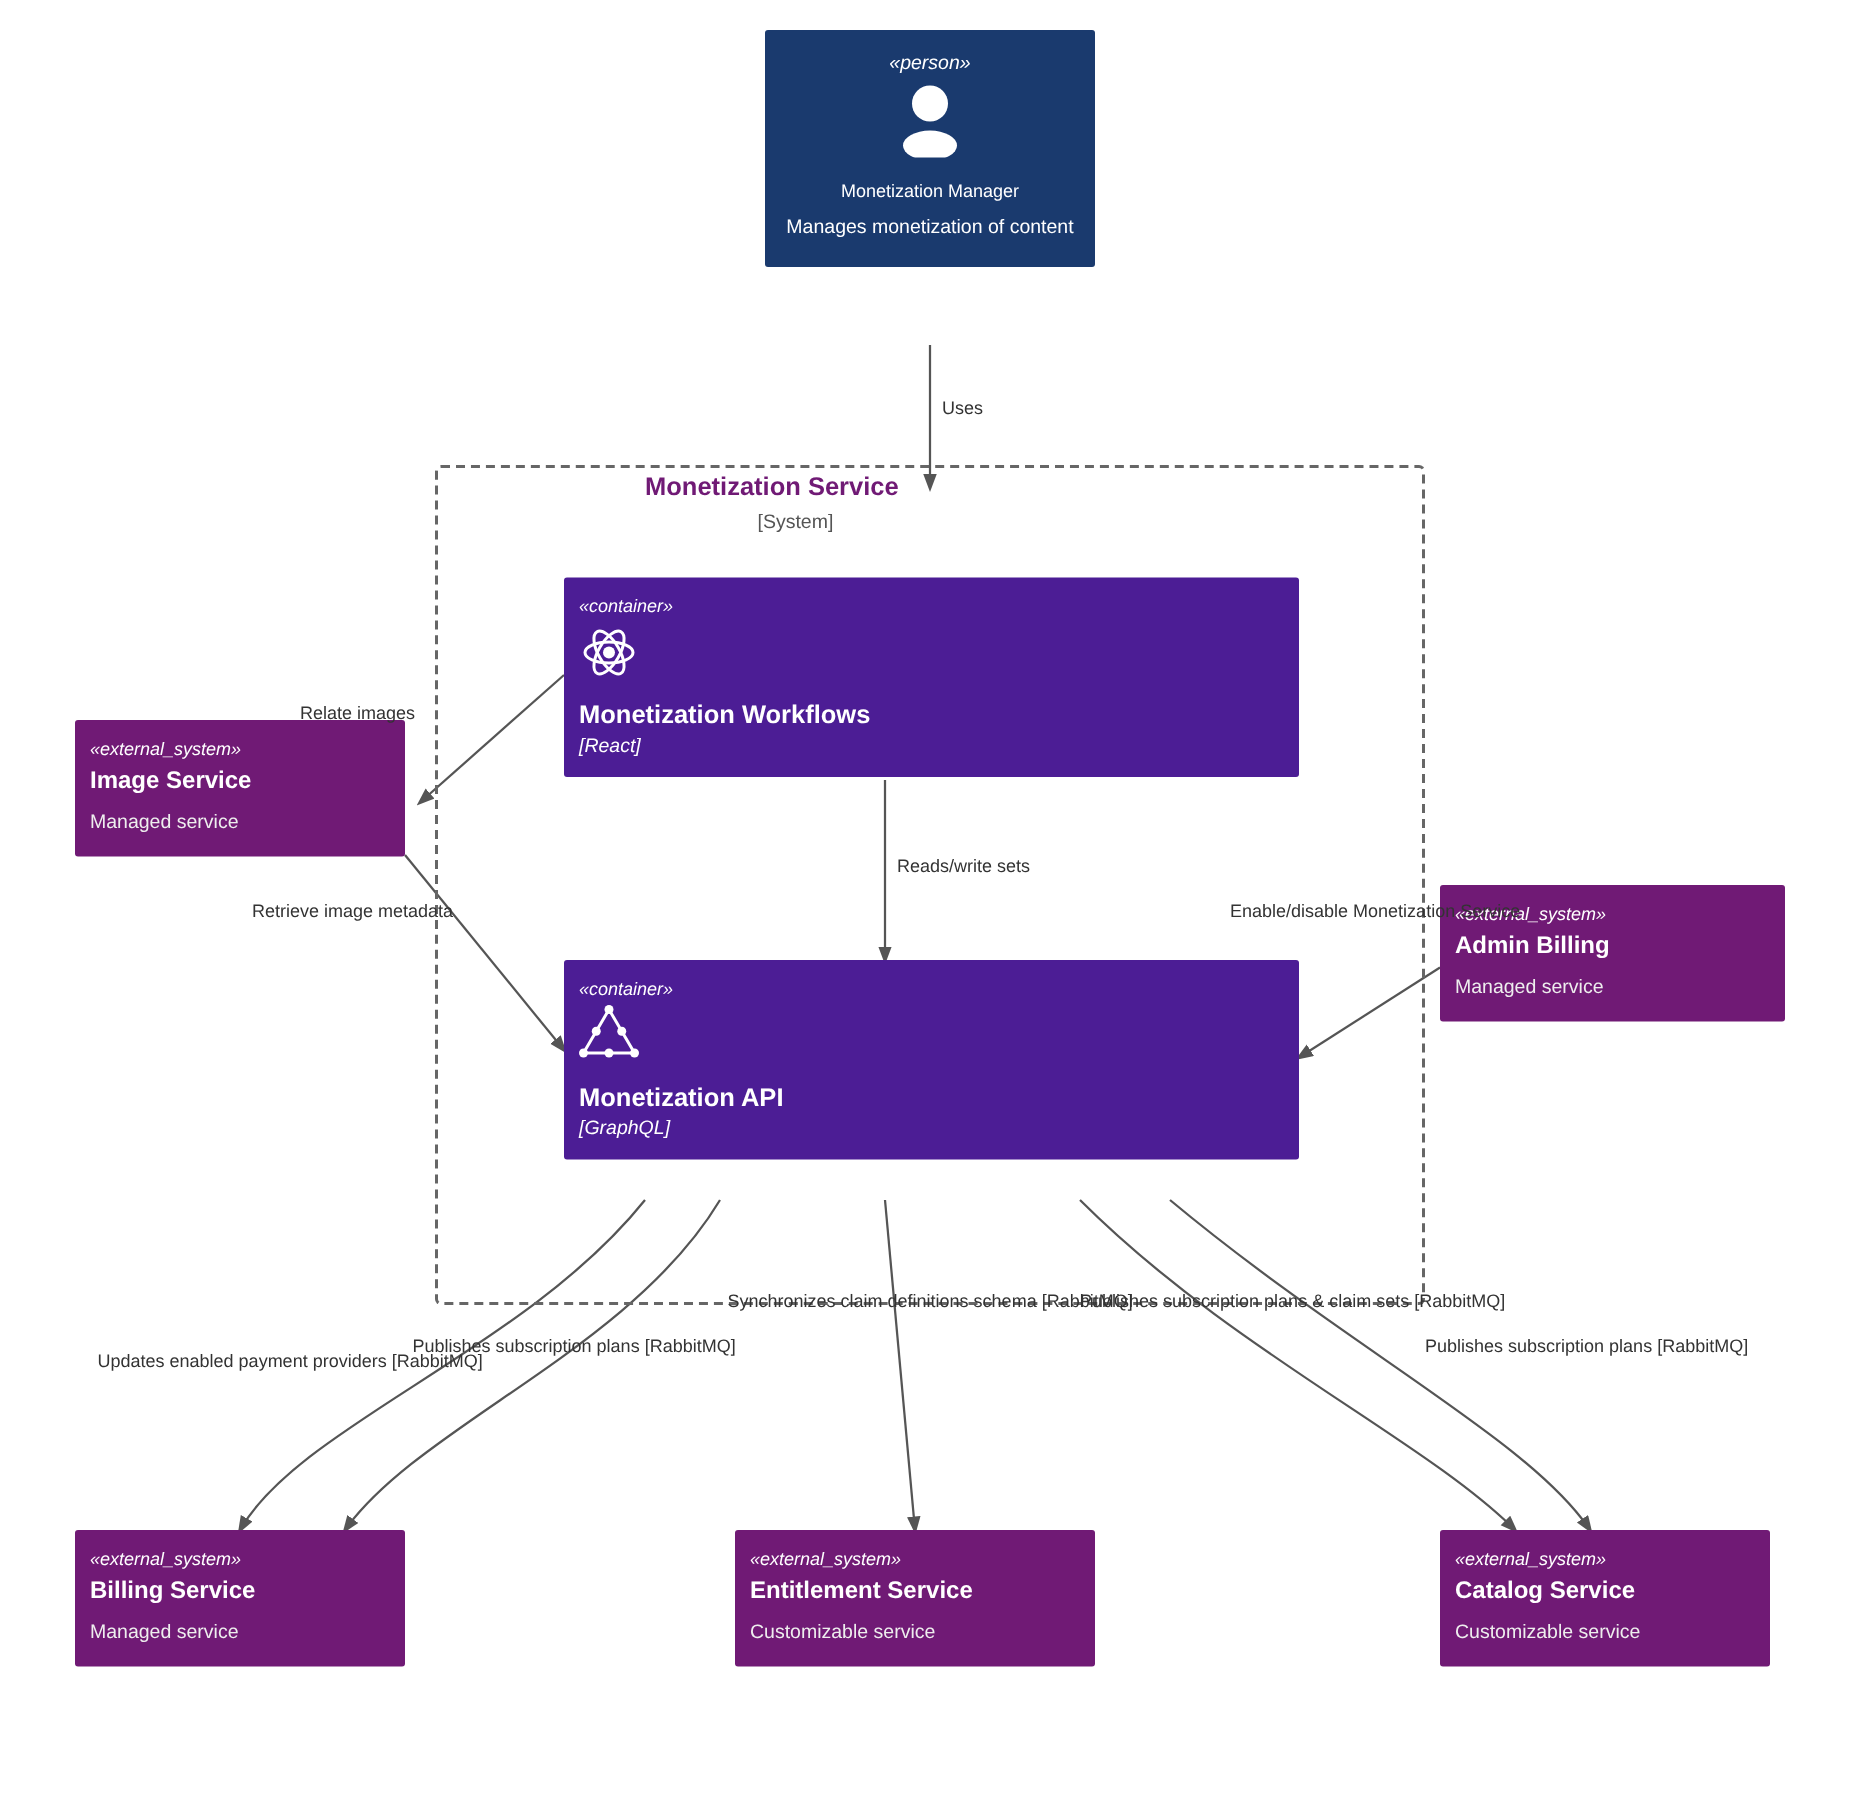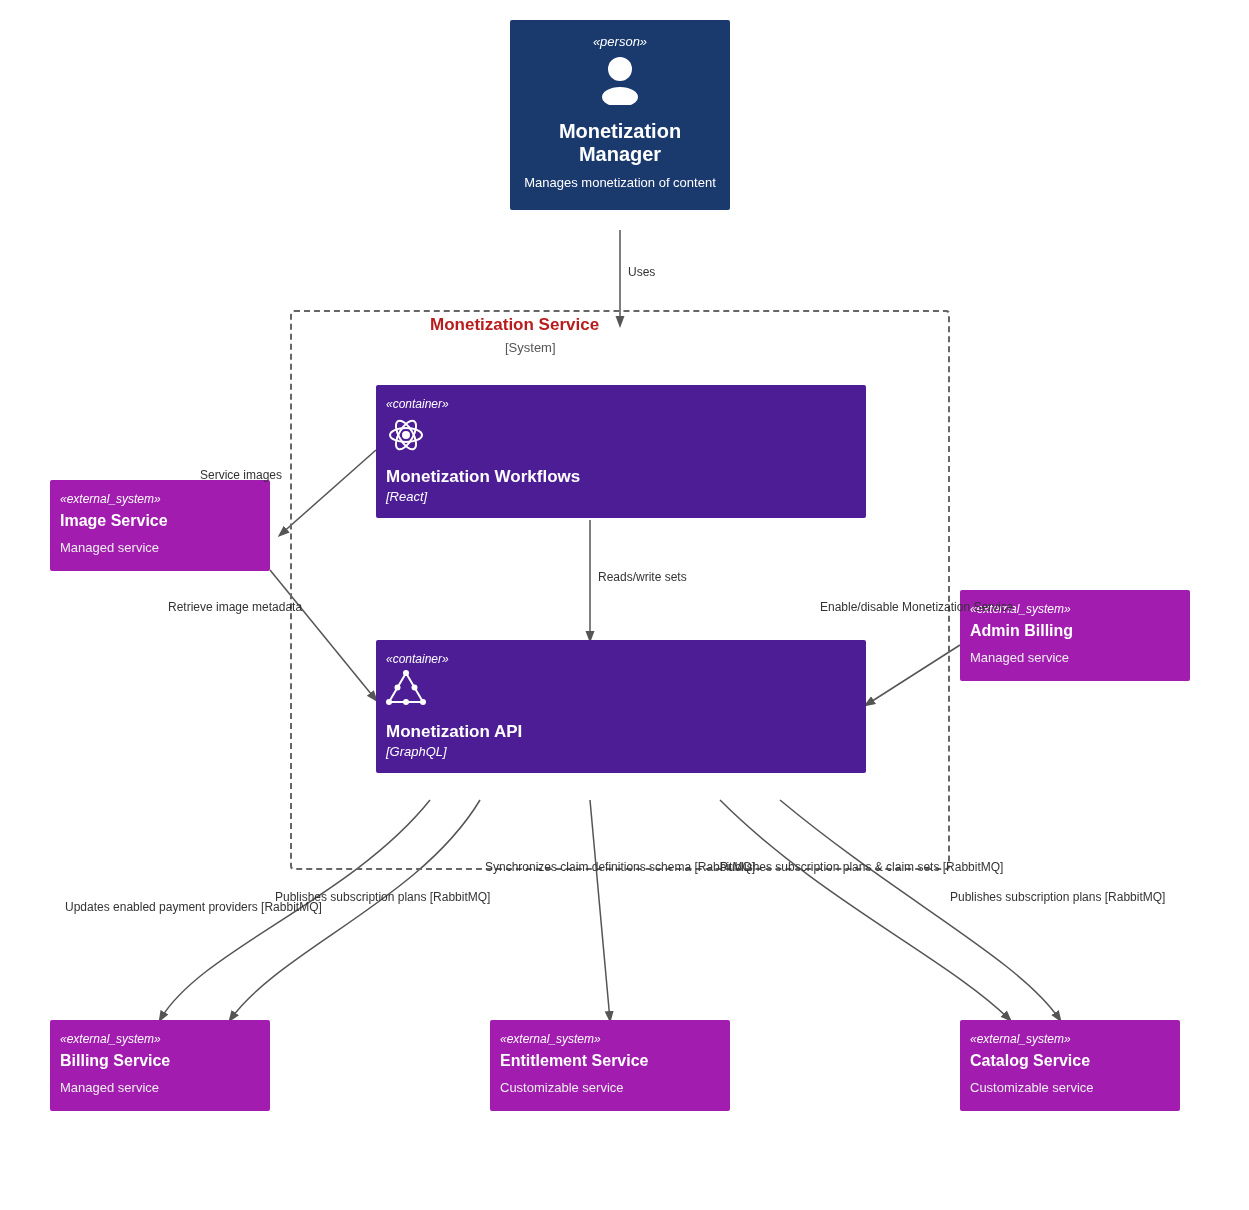"Monetization Manager" .box-person .title { font-size: 20px -> 12px; font-weight: bold -> normal }
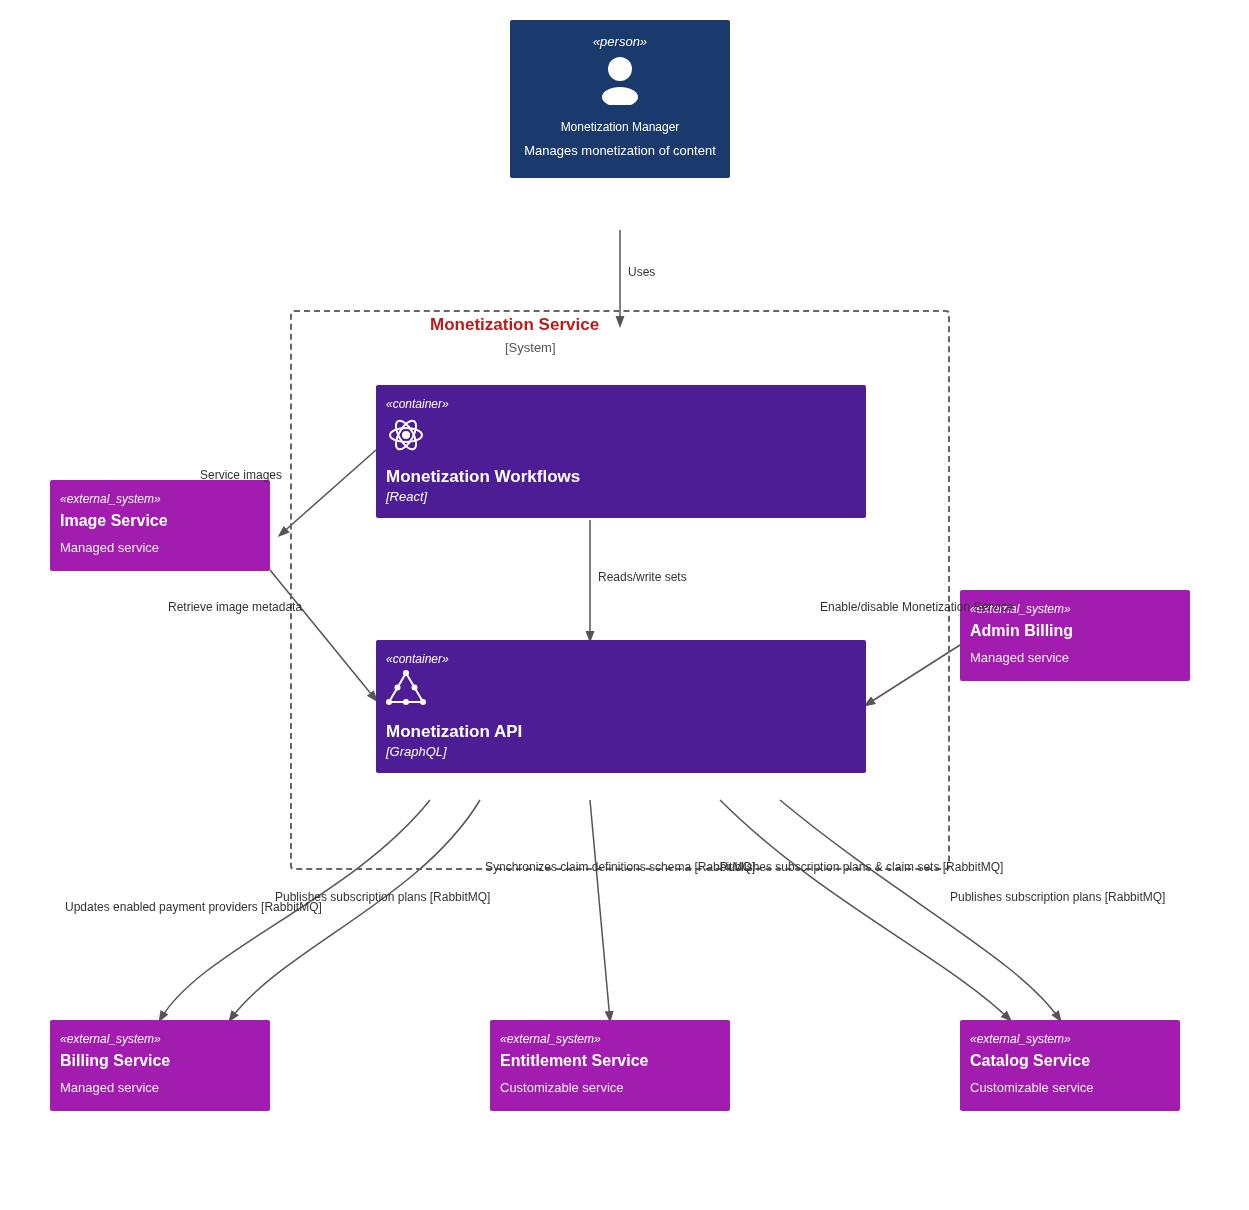"Monetization Service" .system-boundary-label { color: #b91c1c -> #701a75 }
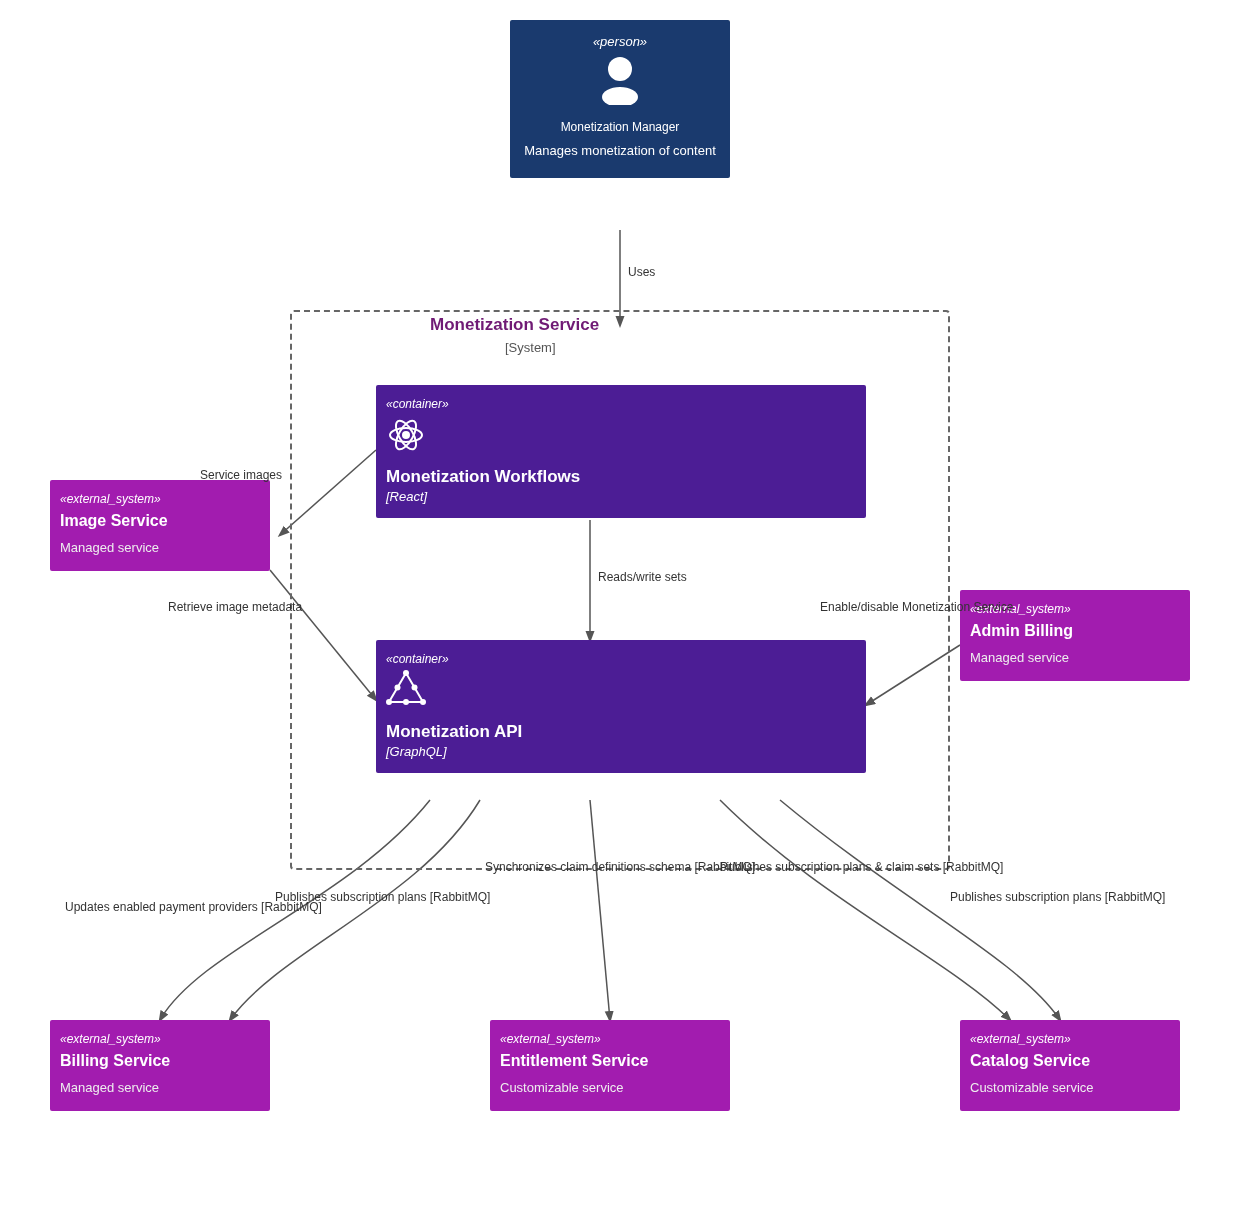"Service images" div.arrow-label { text: Service -> Relate }
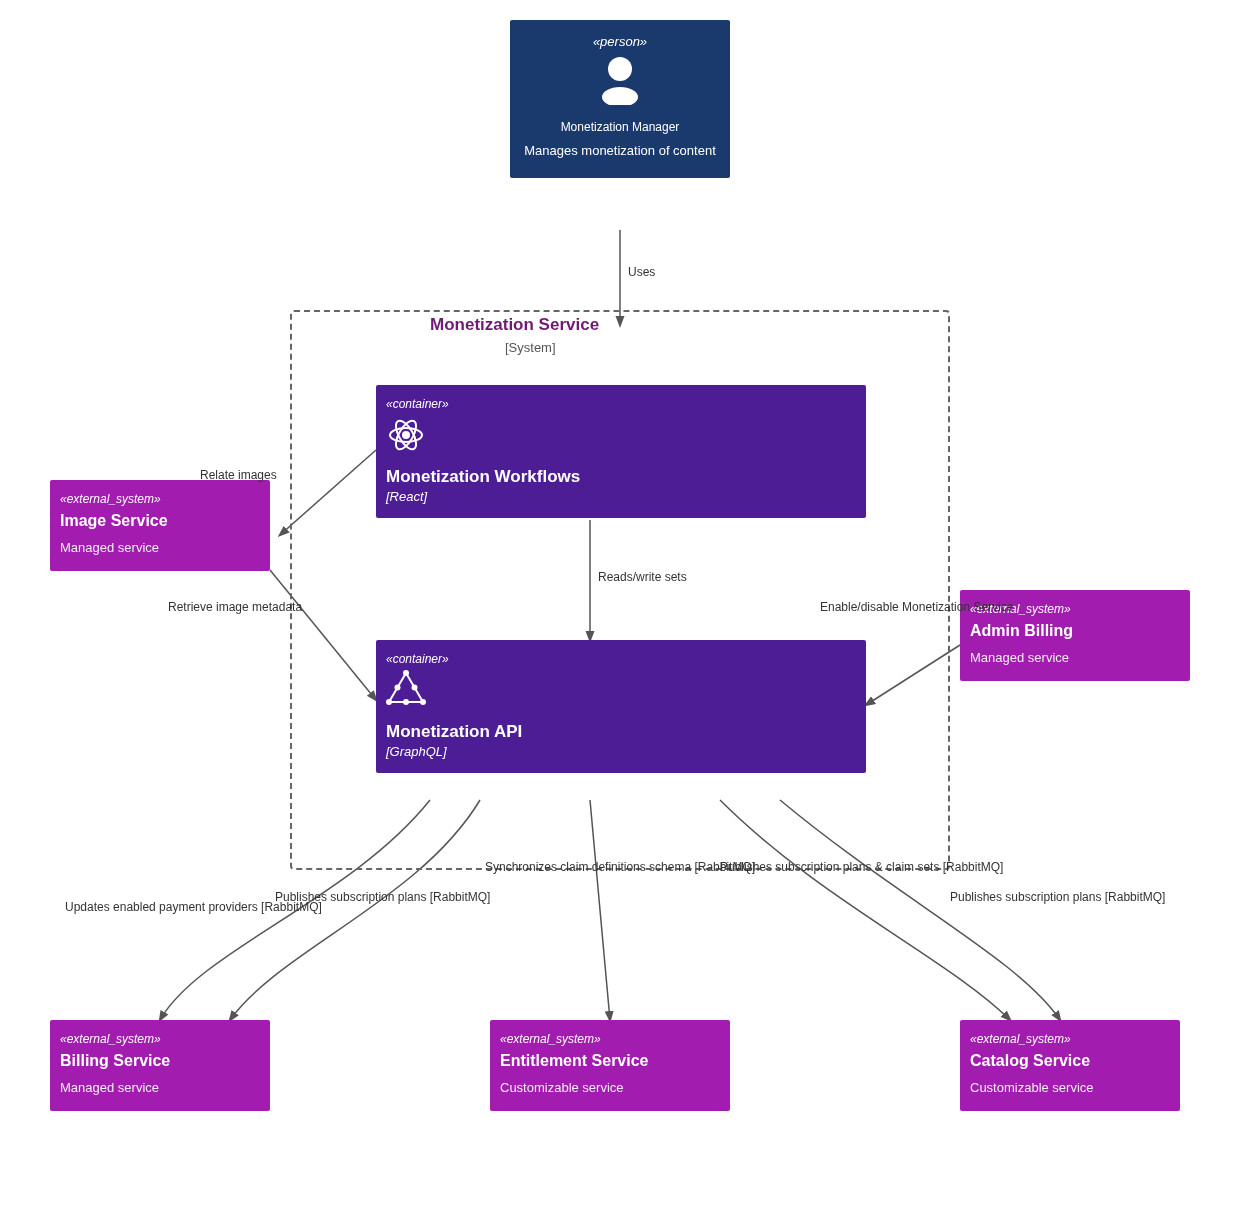"«external_system»" .box-external { background: #a21caf -> #701a75 }
